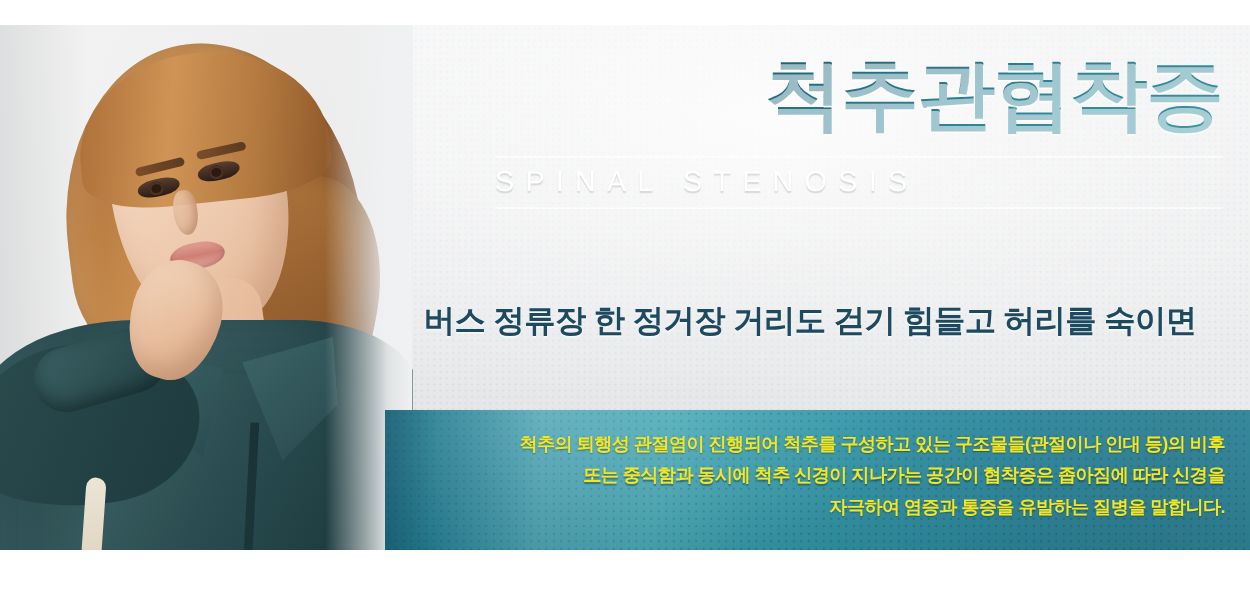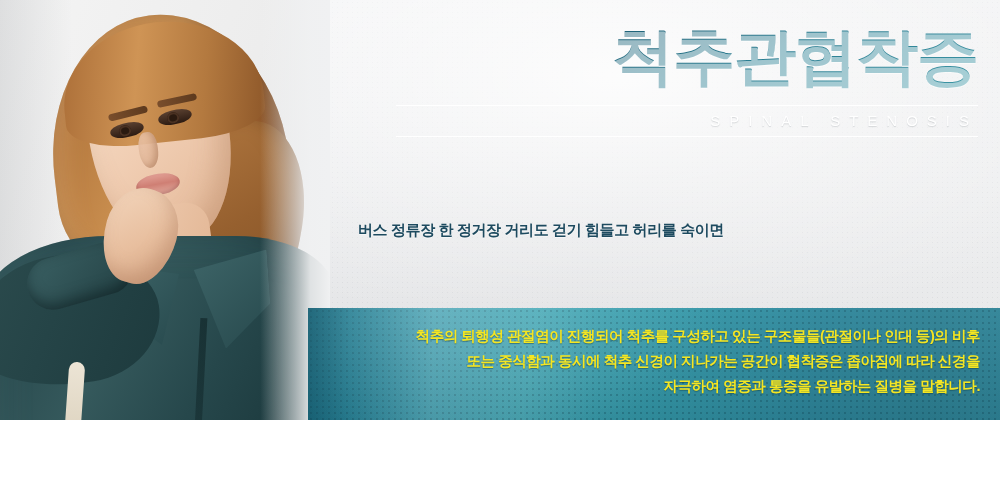"척추관협착증" .banner { margin-top: none -> 20px }
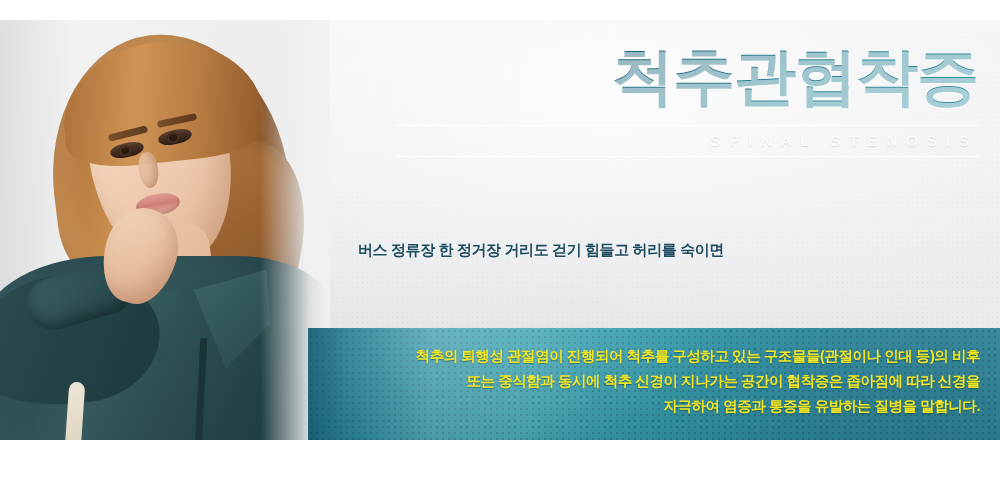"SPINAL STENOSIS" .subtitle { font-size: 15px -> 23px; text-align: right -> left }
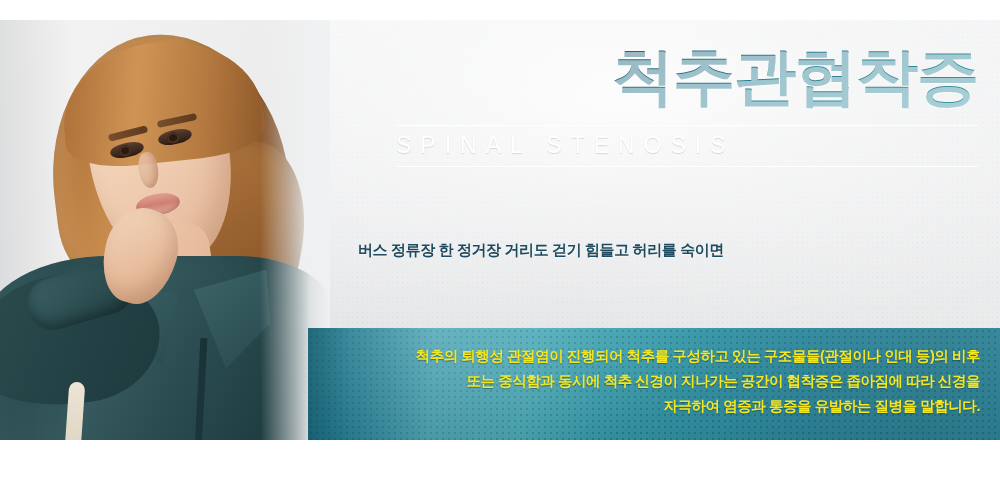"버스 정류장 한 정거장 거리도" .headline { font-size: 15px -> 25px; left: 358px -> 339px }
